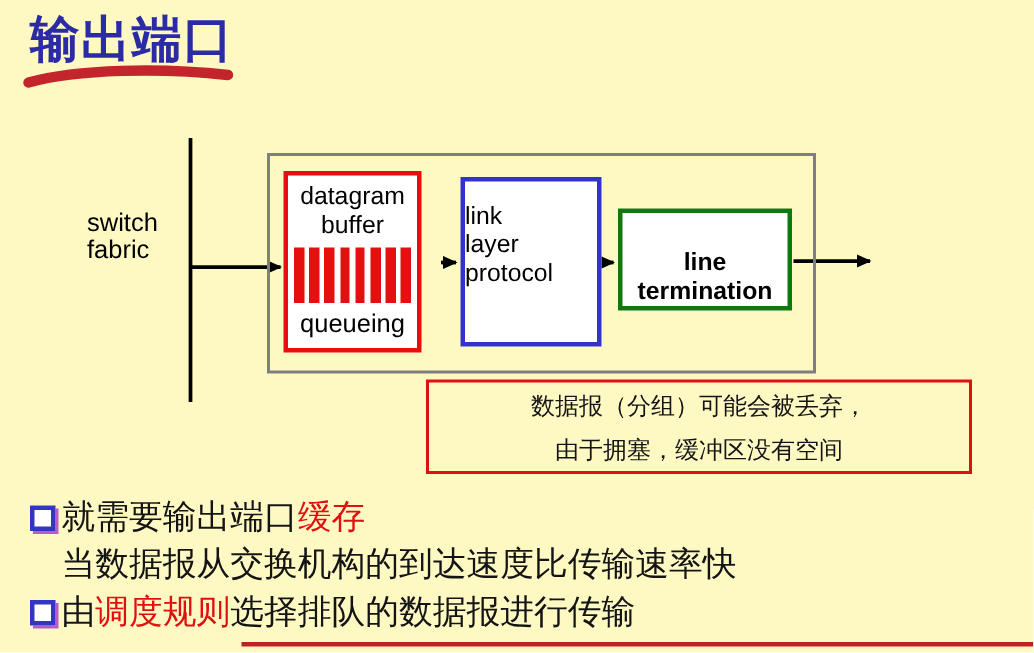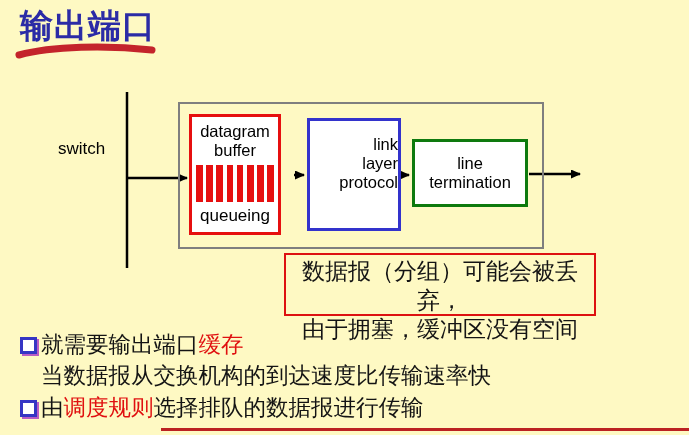"link" #link-box { text-align: right -> left }
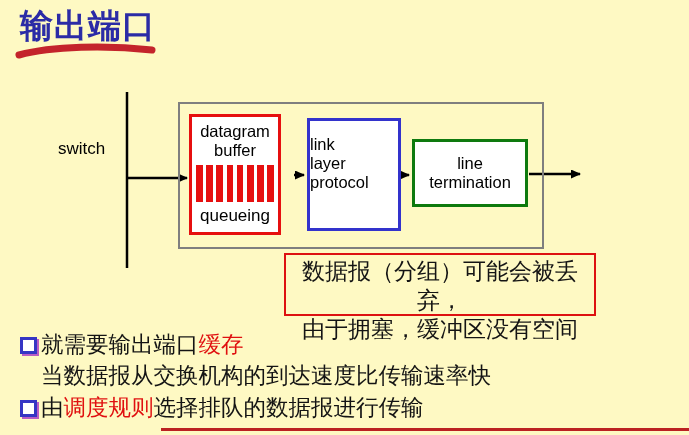"fabric" div { html: none -> <div>fabric</div> }
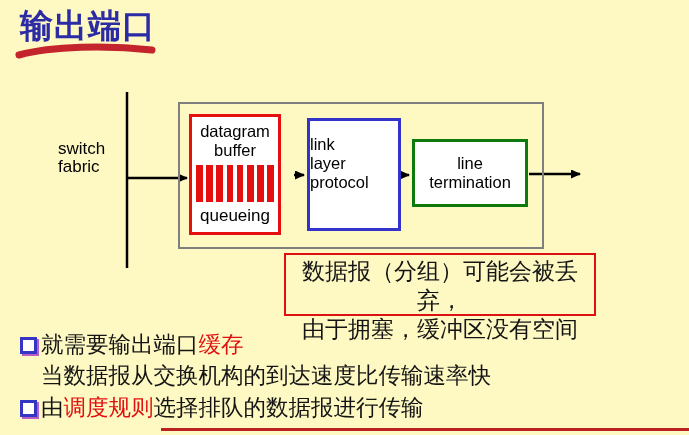"line" #term-box .boxtext { font-weight: none -> bold; margin-top: 12px -> 24px }
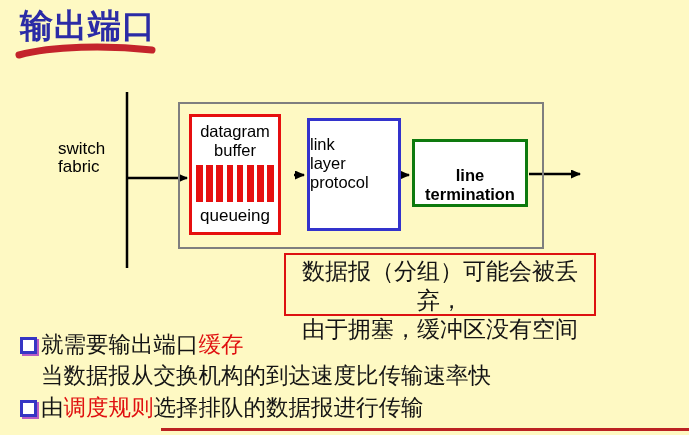"数据报（分组）可能会被丢弃，" #note-box { font-size: 23px -> 16px; width: 312px -> 364px }
